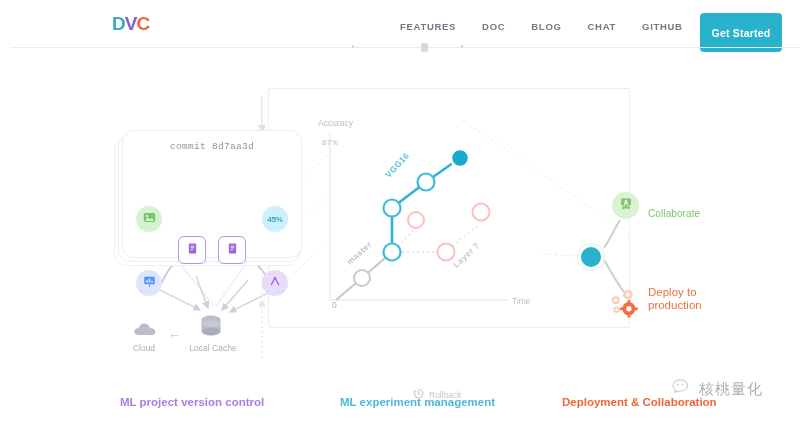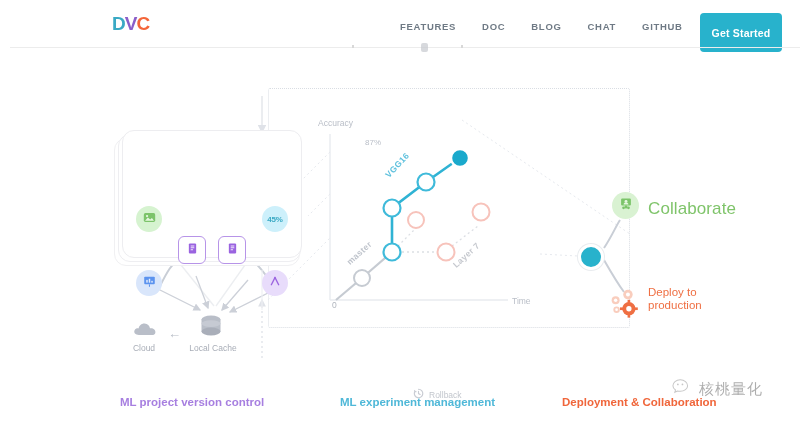"commit 8d7aa3d" div.commit-label { html: none -> <div>commit 8d7aa3d</div> }
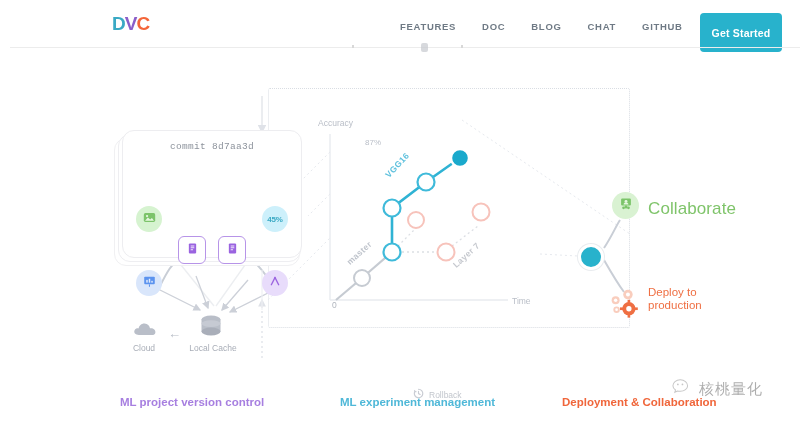"87%" .ax-87 { margin-left: 43px -> none }
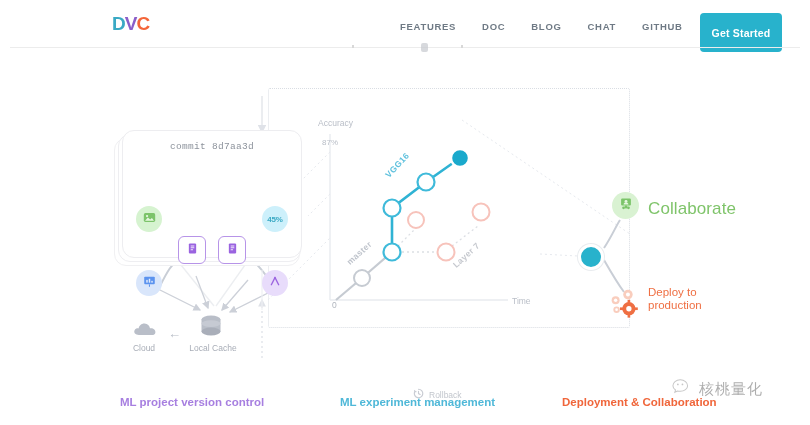"Collaborate" .collab-label { font-size: 17px -> 10px; top: 151px -> 160px }
